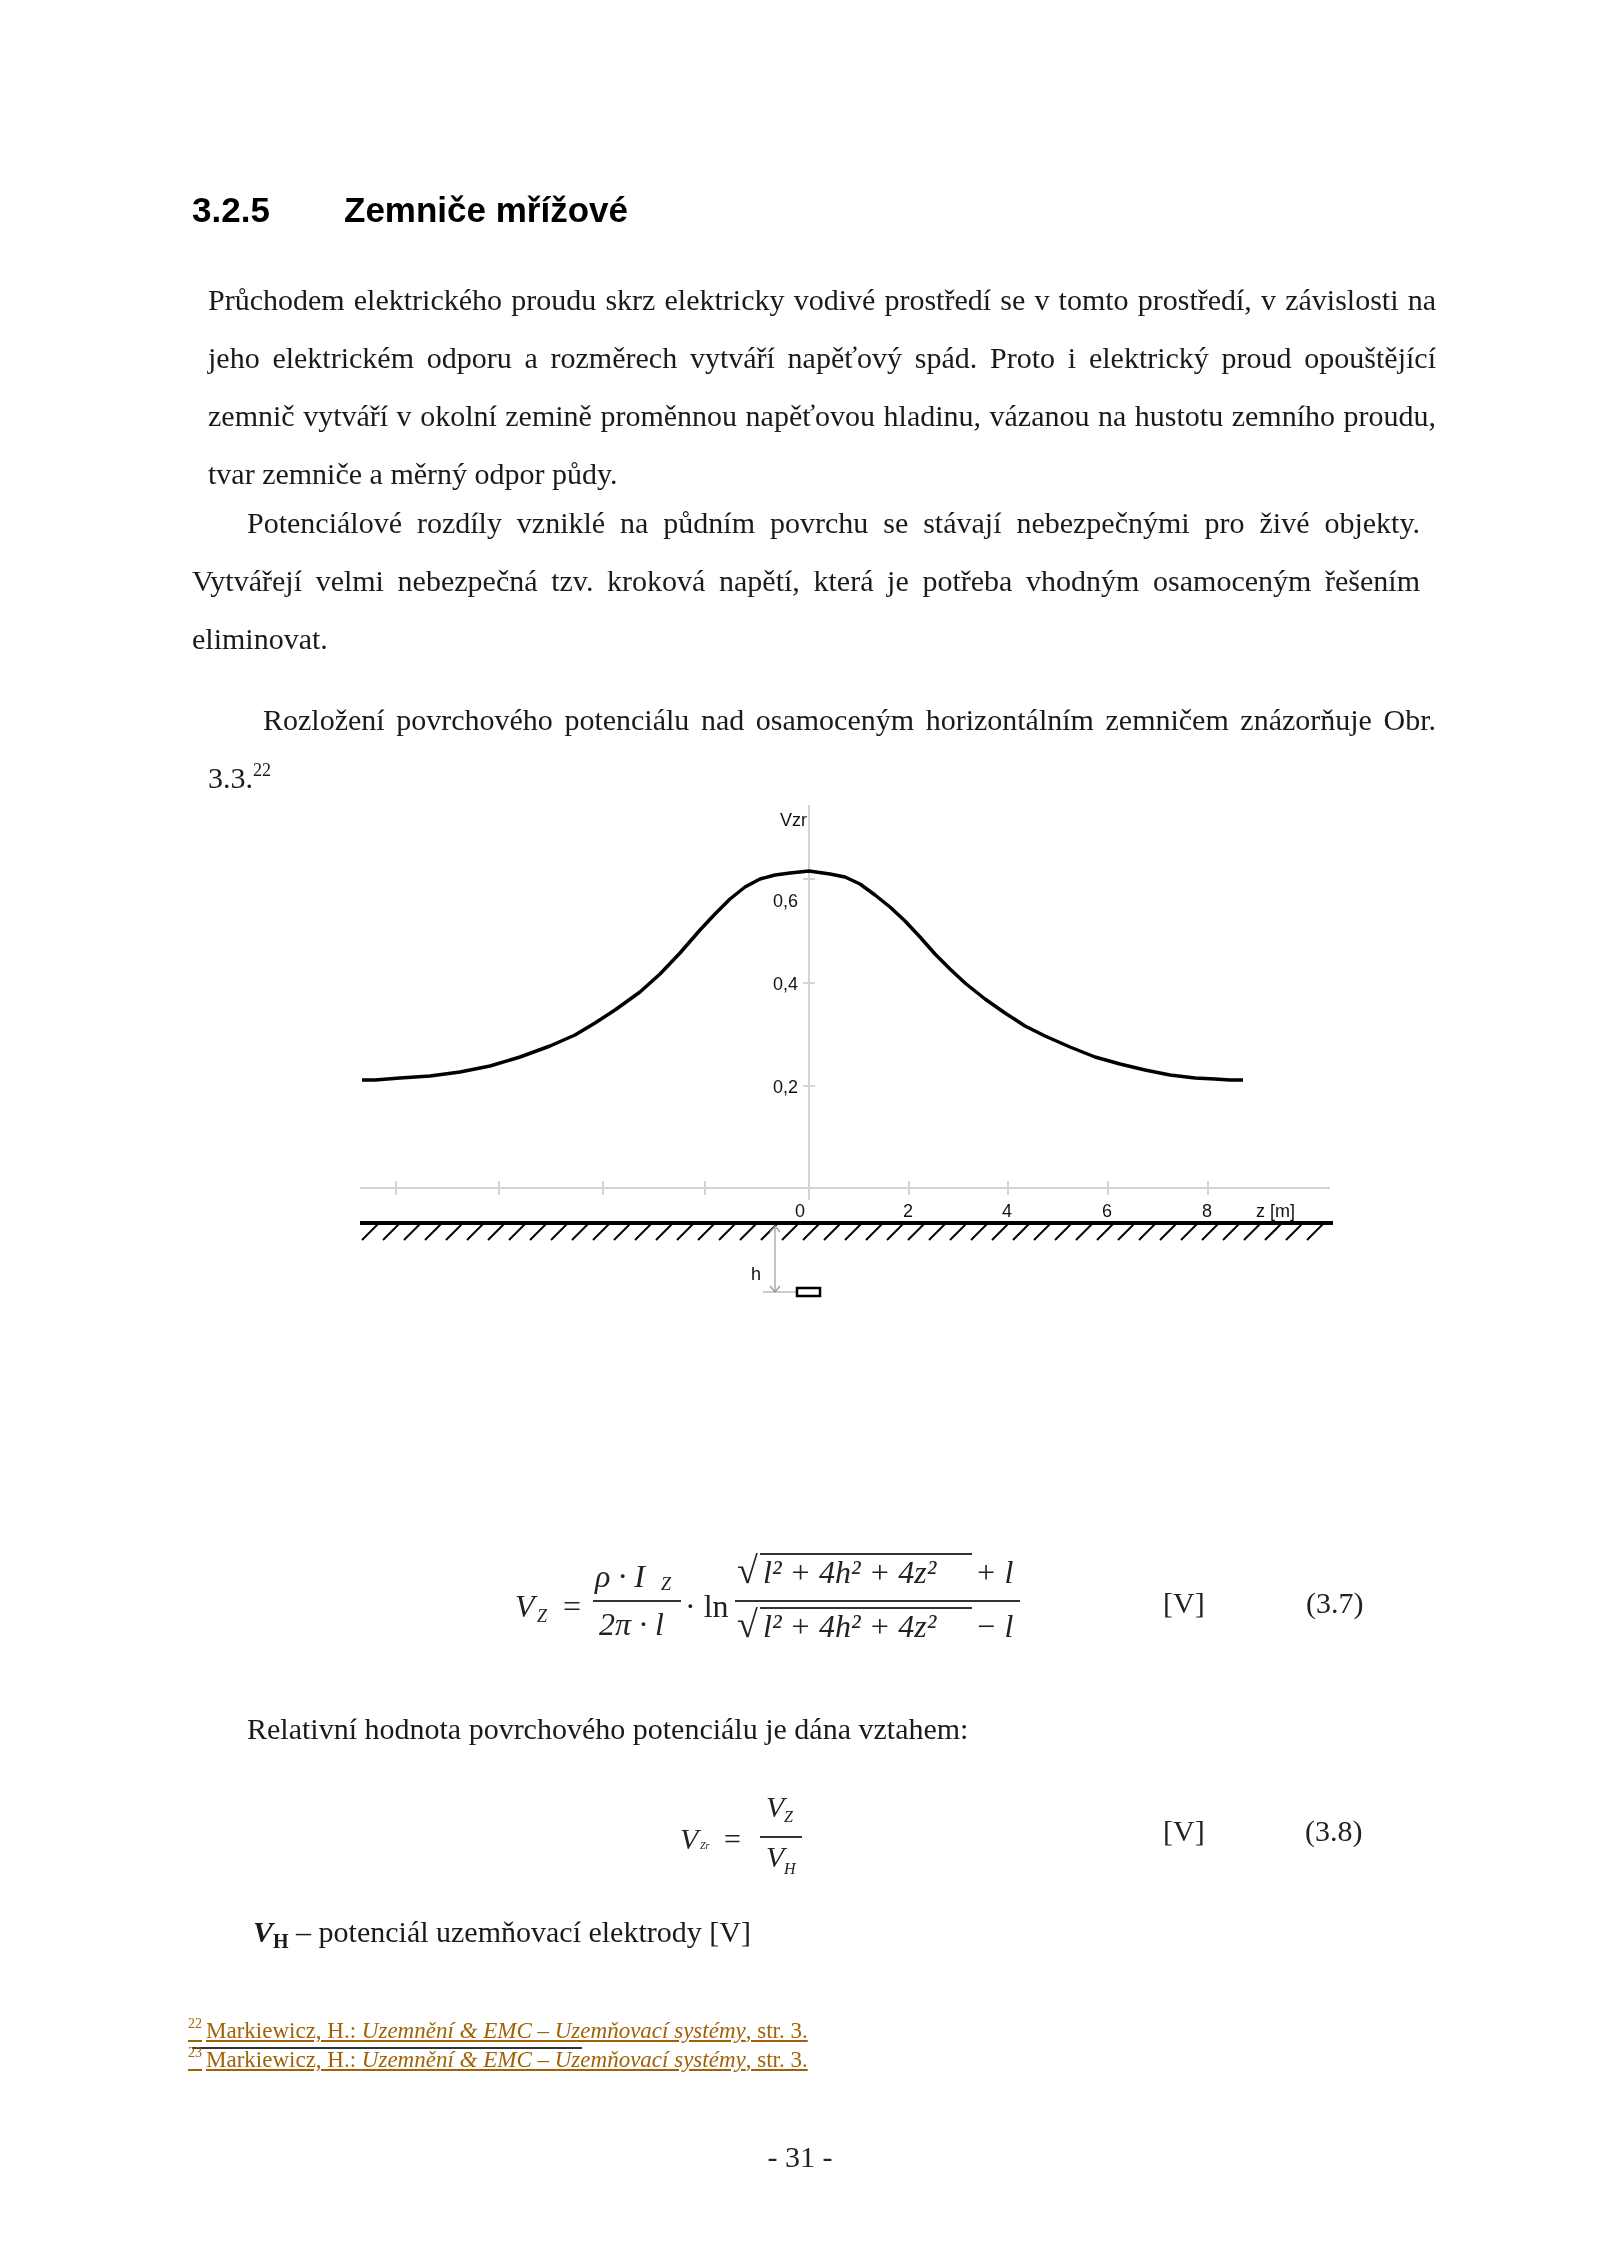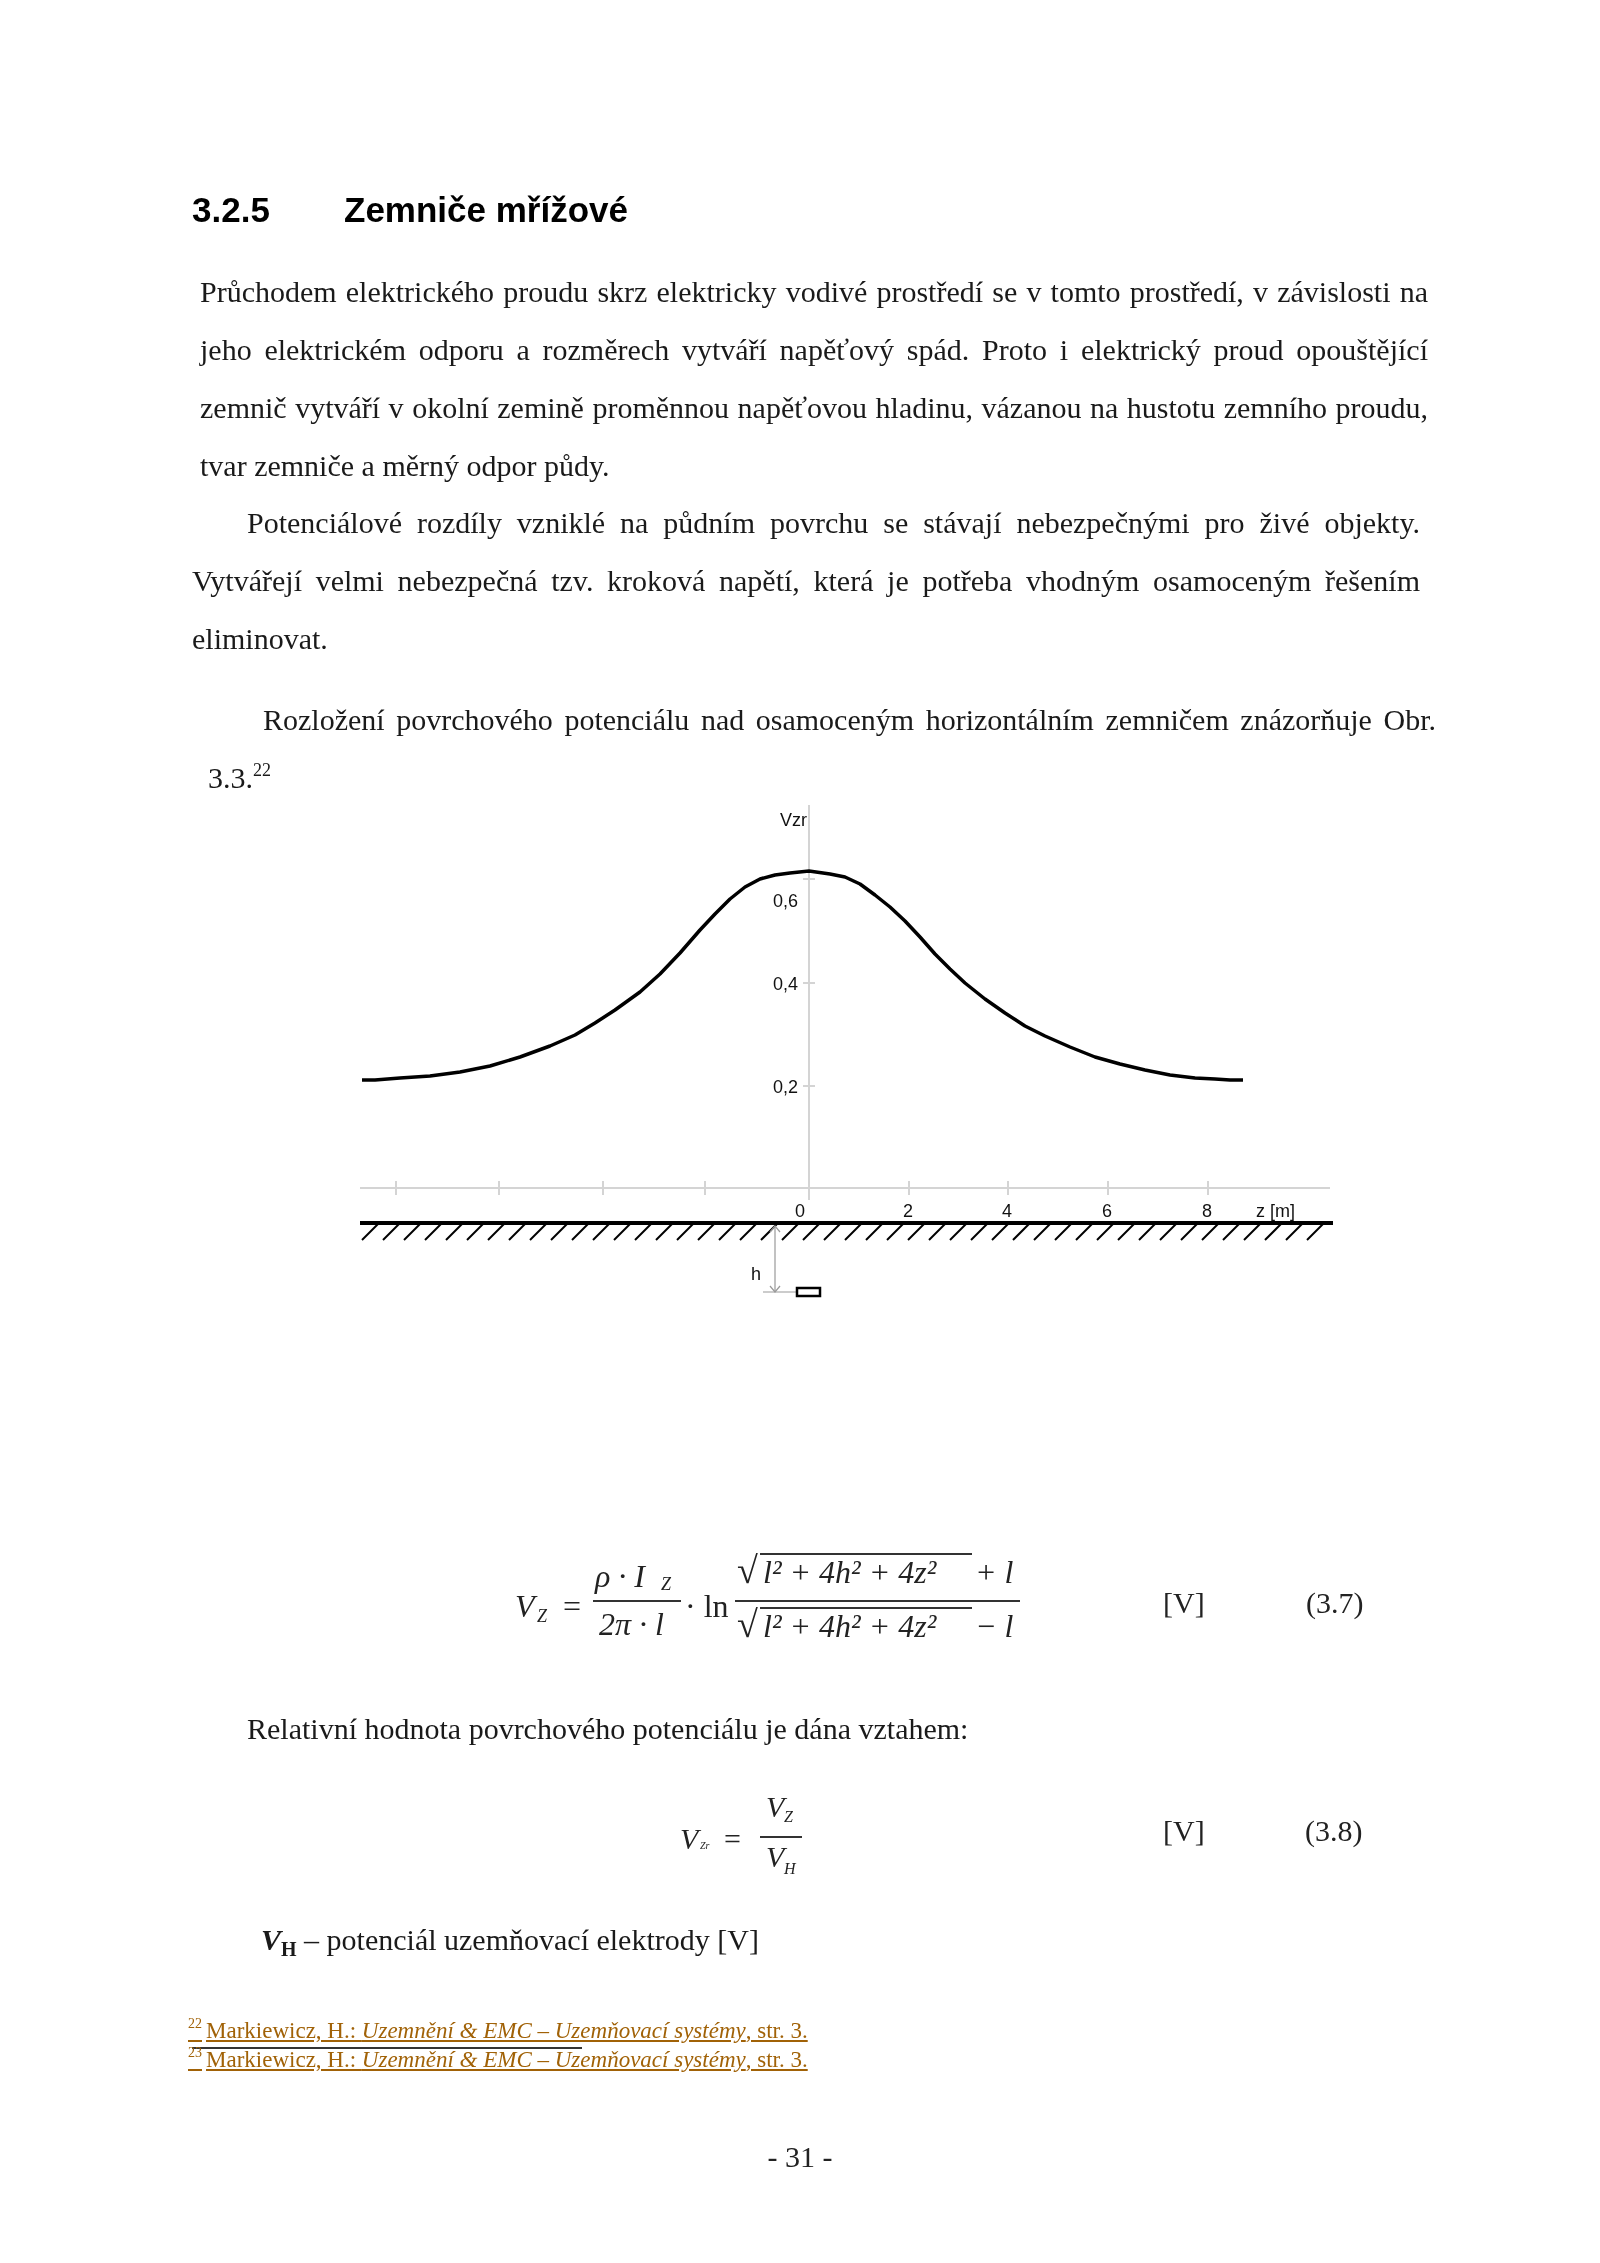"Průchodem elektrického proudu skrz" p.para { margin: 8px -> 16px }
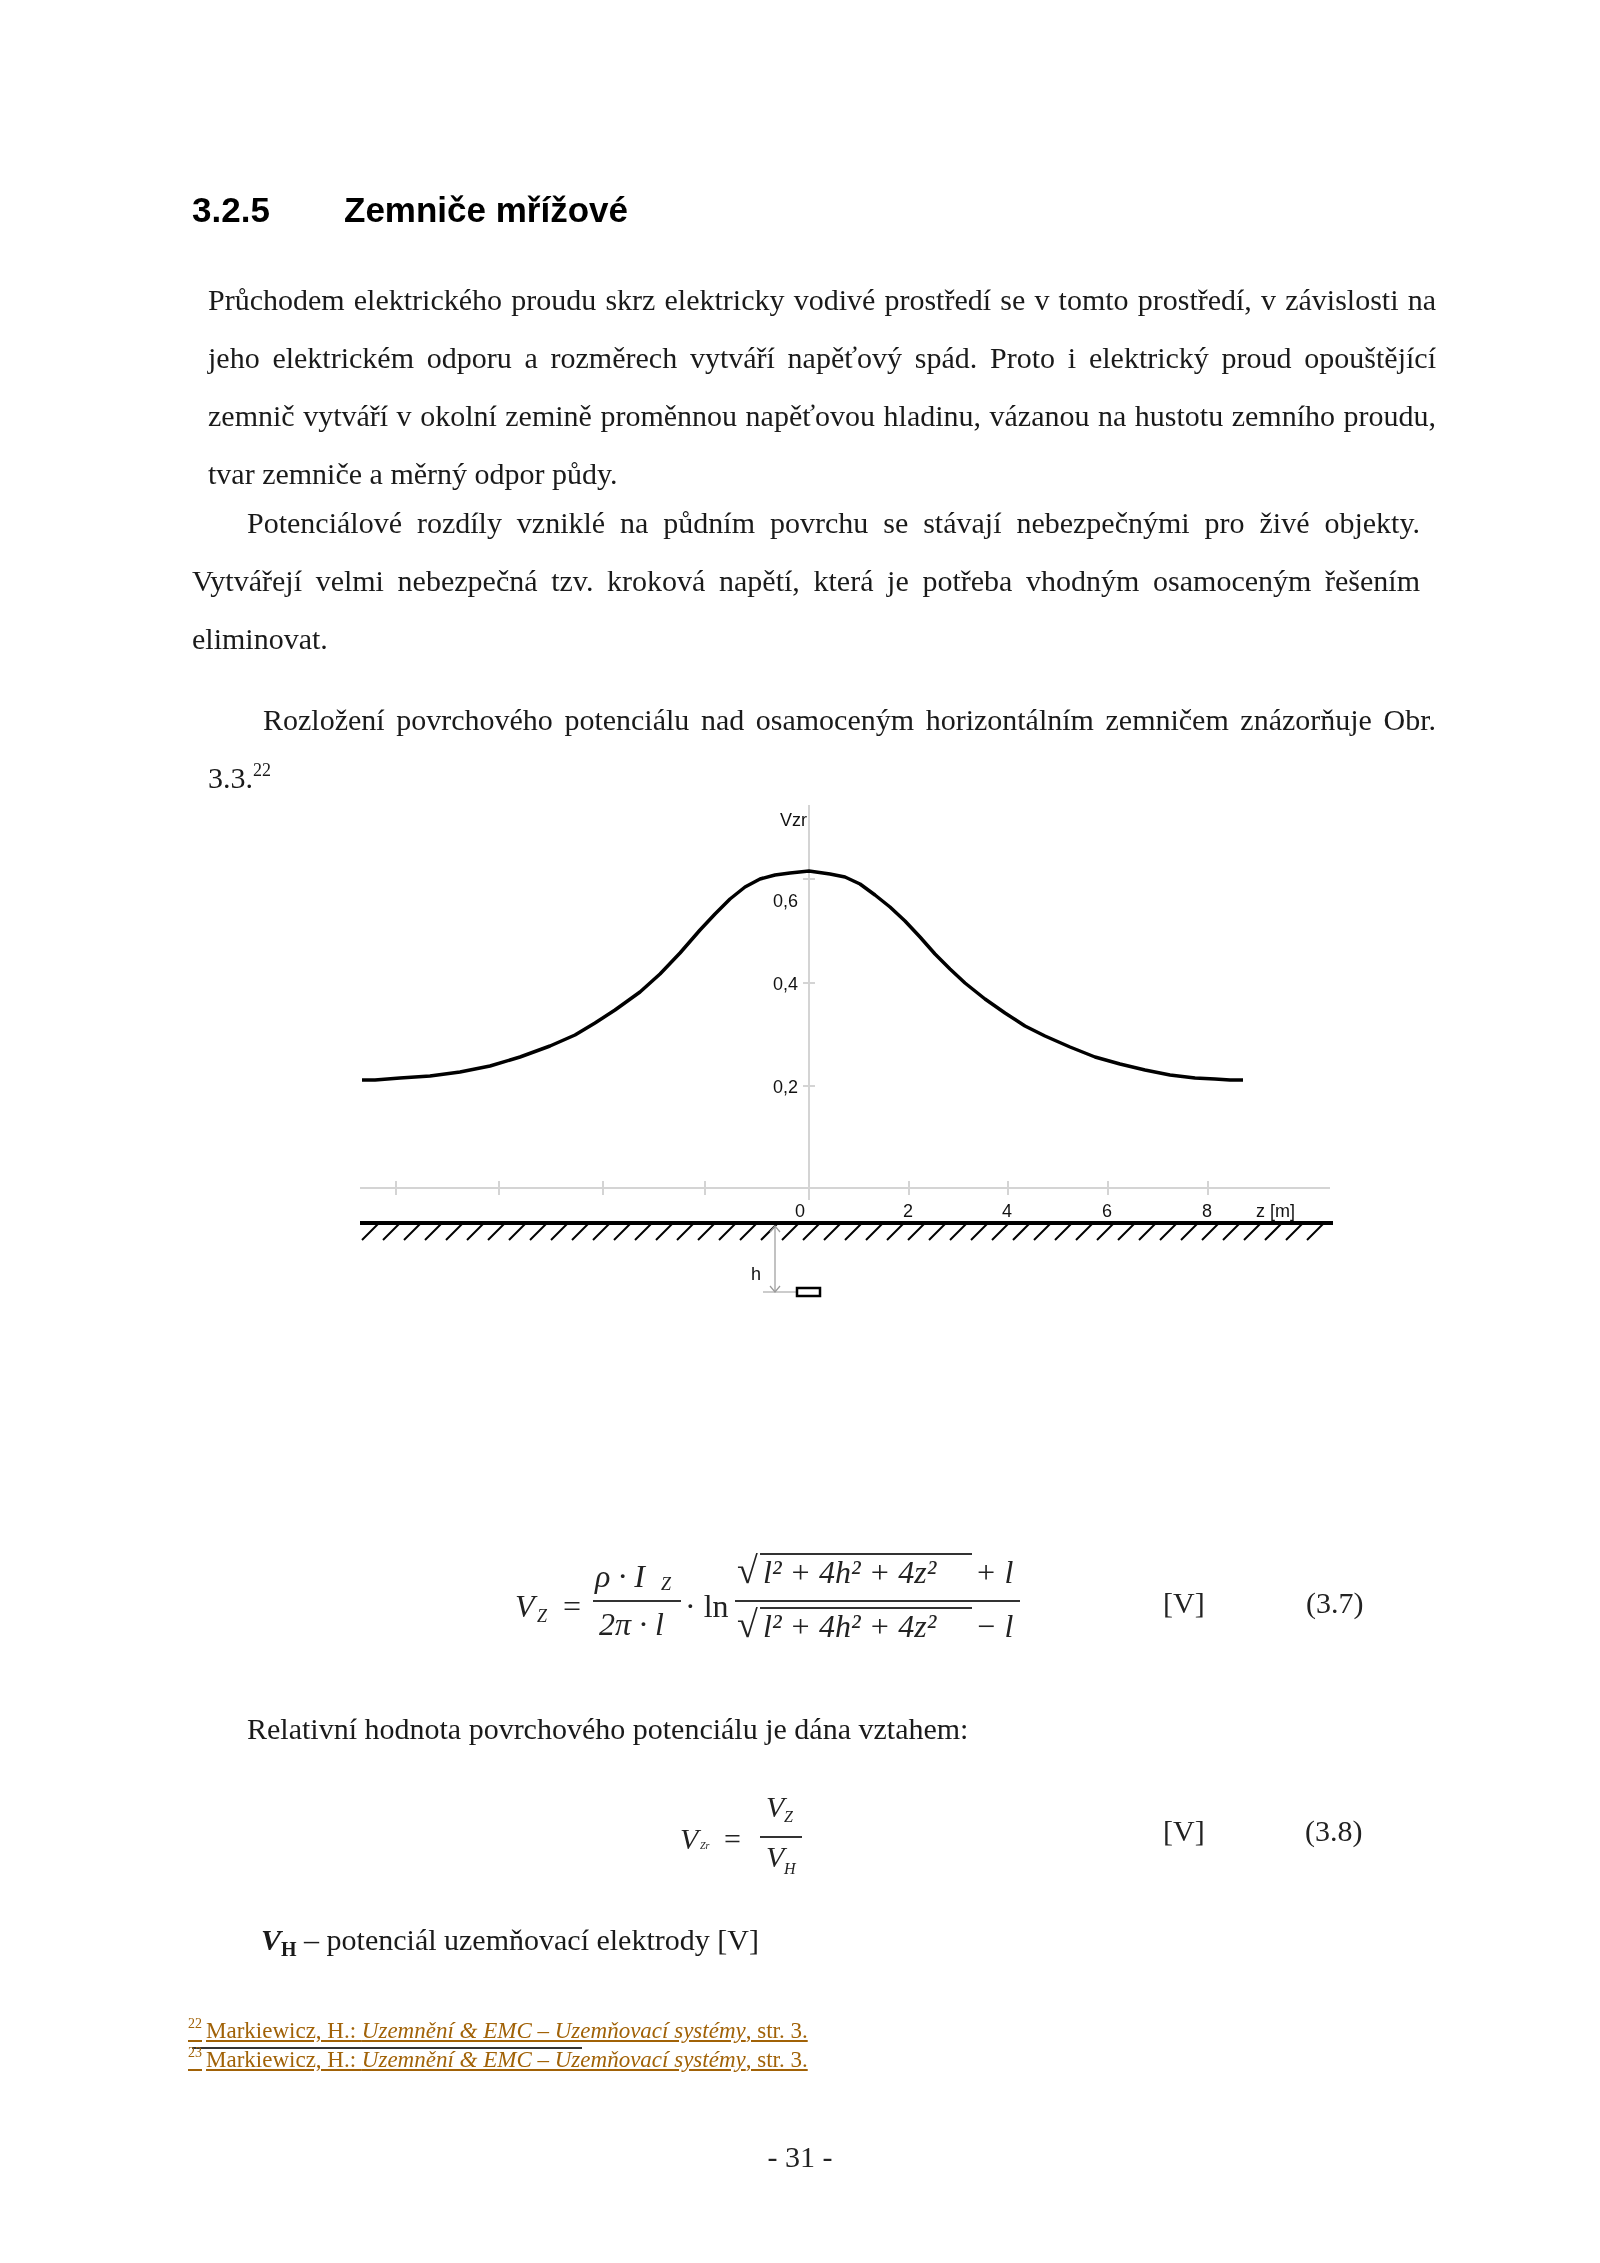"VH – potenciál uzemňovací elektrody" p.para { margin: 16px -> 8px }
